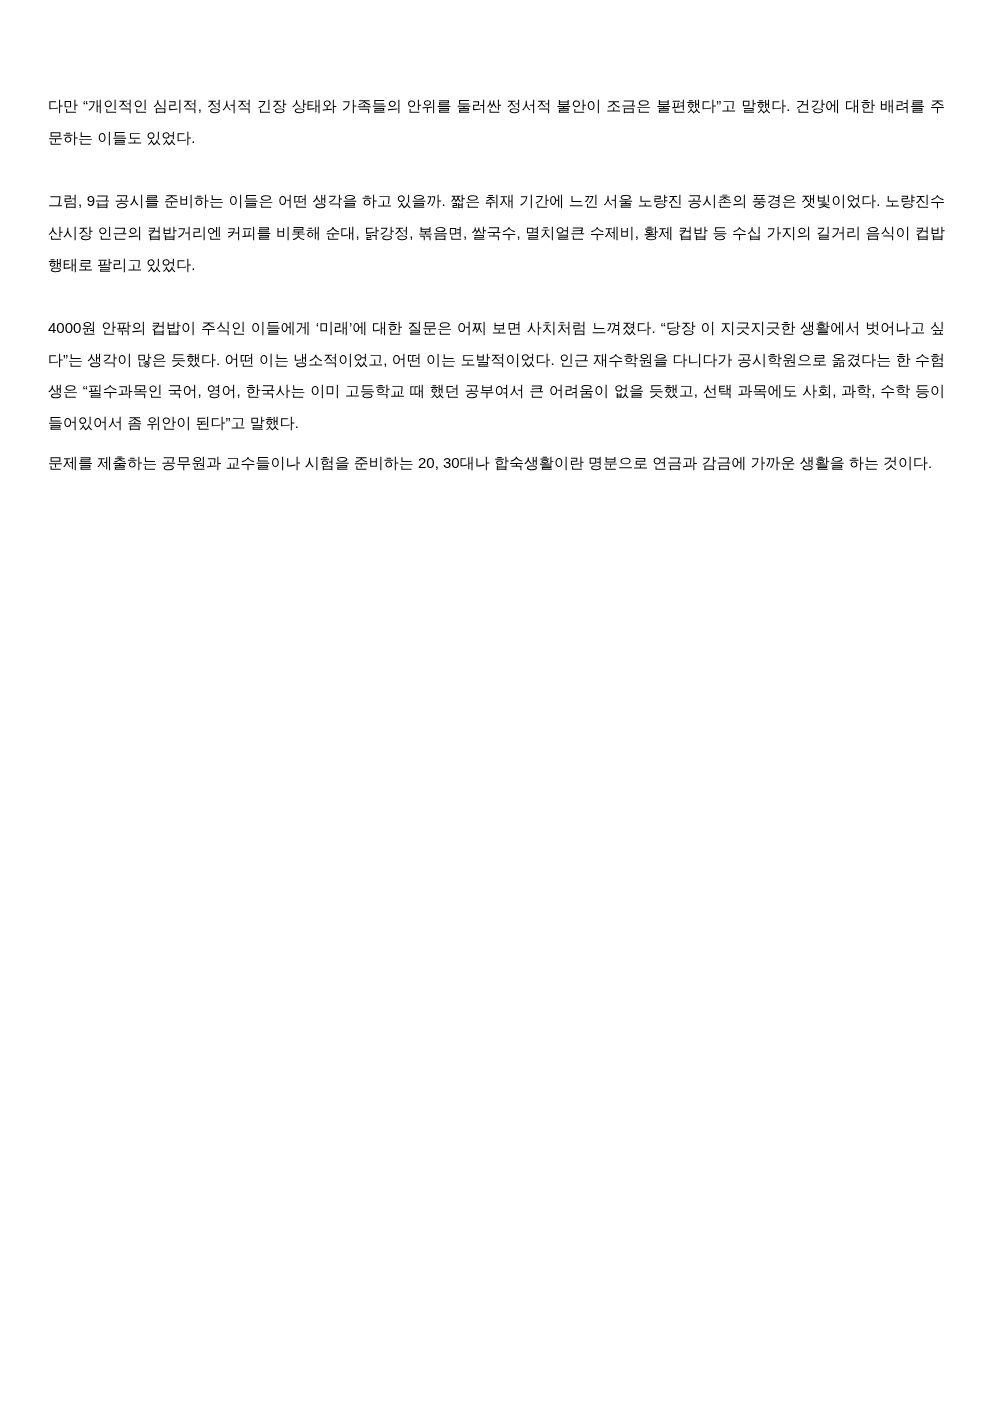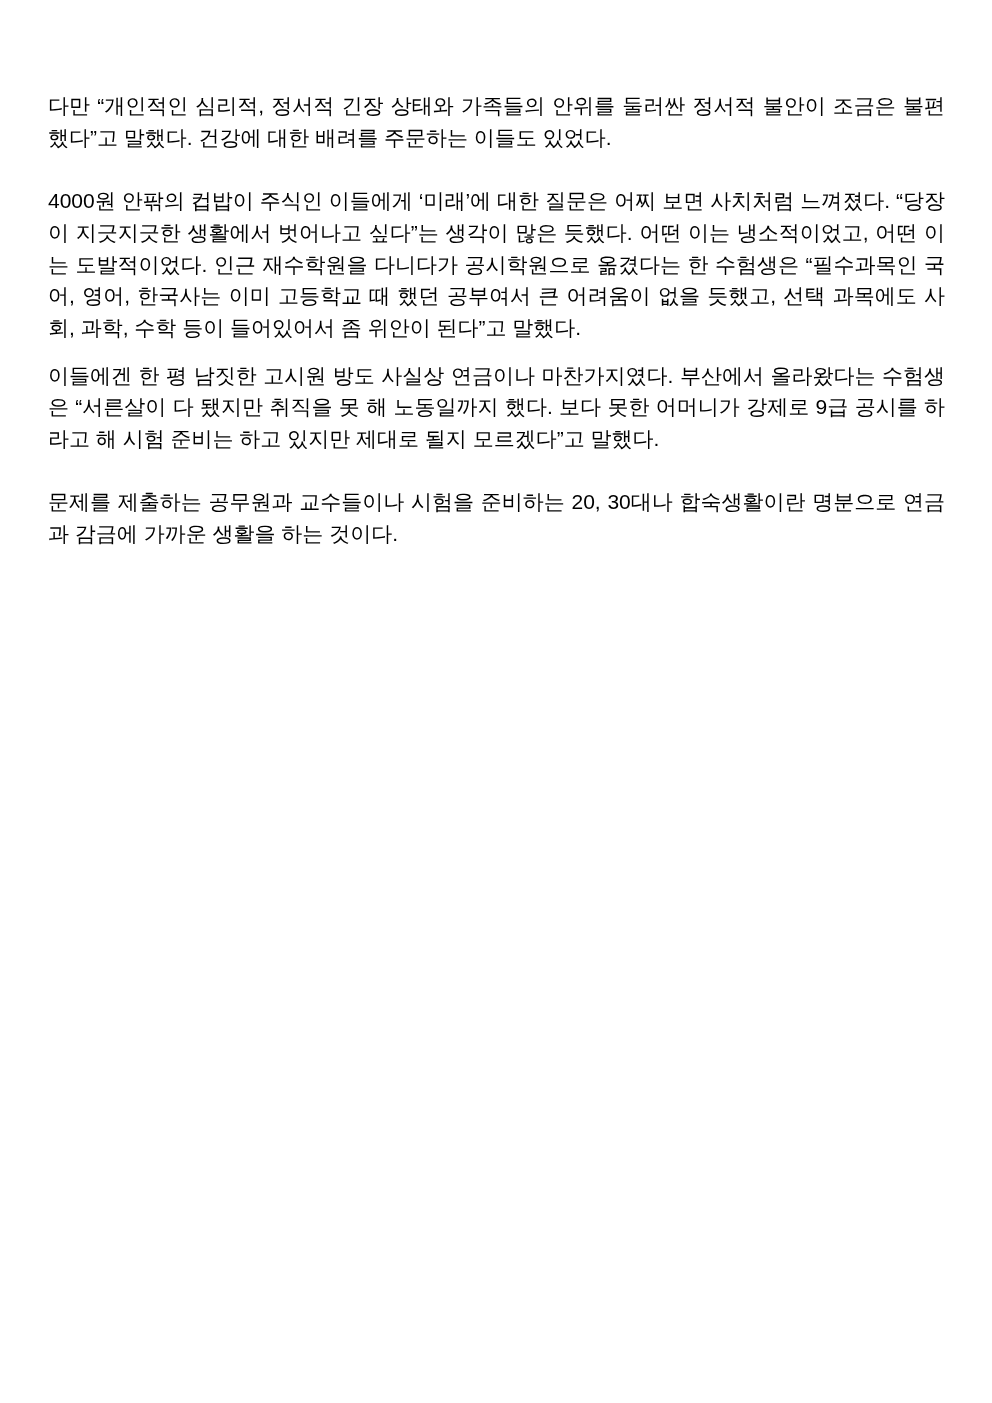"다만 “개인적인 심리적, 정서적 긴장" .page { font-size: 21px -> 15px }
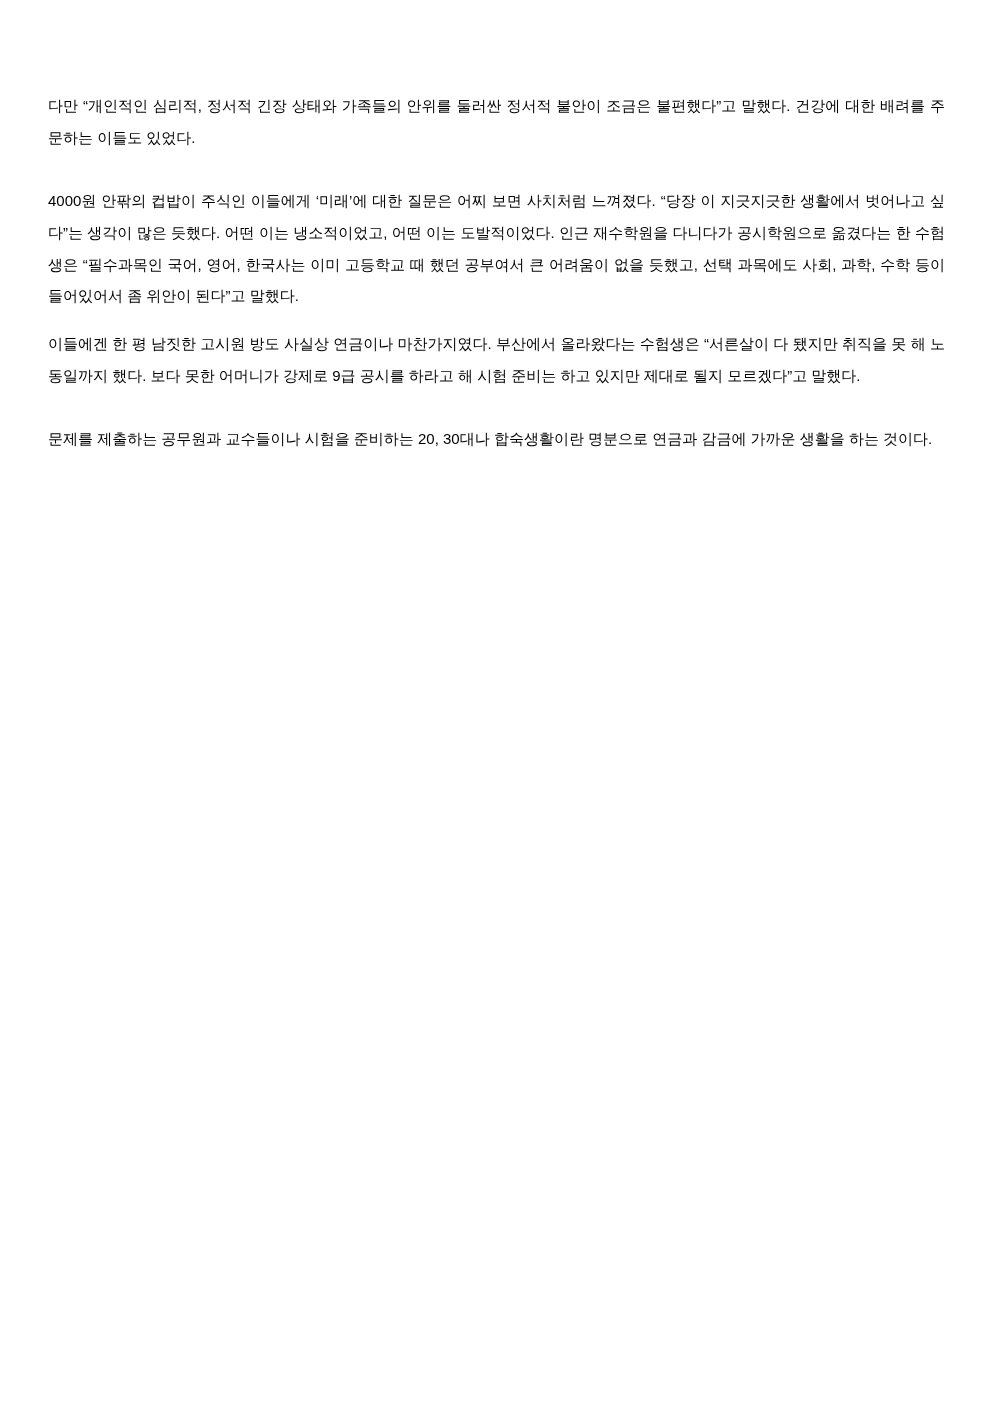"그럼, 9급 공시를 준비하는 이들은" p { html: none -> <p>그럼, 9급 공시를 준비하는 이들은 어떤 생각을 하고 있을까. 짧은 취재 기간에 느낀 서울 노량진 공시촌의 풍경은 잿빛이었다. 노량진수산시장 인근의 컵밥거리엔 커피를 비롯해 순대, 닭강정, 볶음면, 쌀국수, 멸치얼큰 수제비, 황제 컵밥 등 수십 가지의 길거리 음식이 컵밥 행태로 팔리고 있었다.</p> }
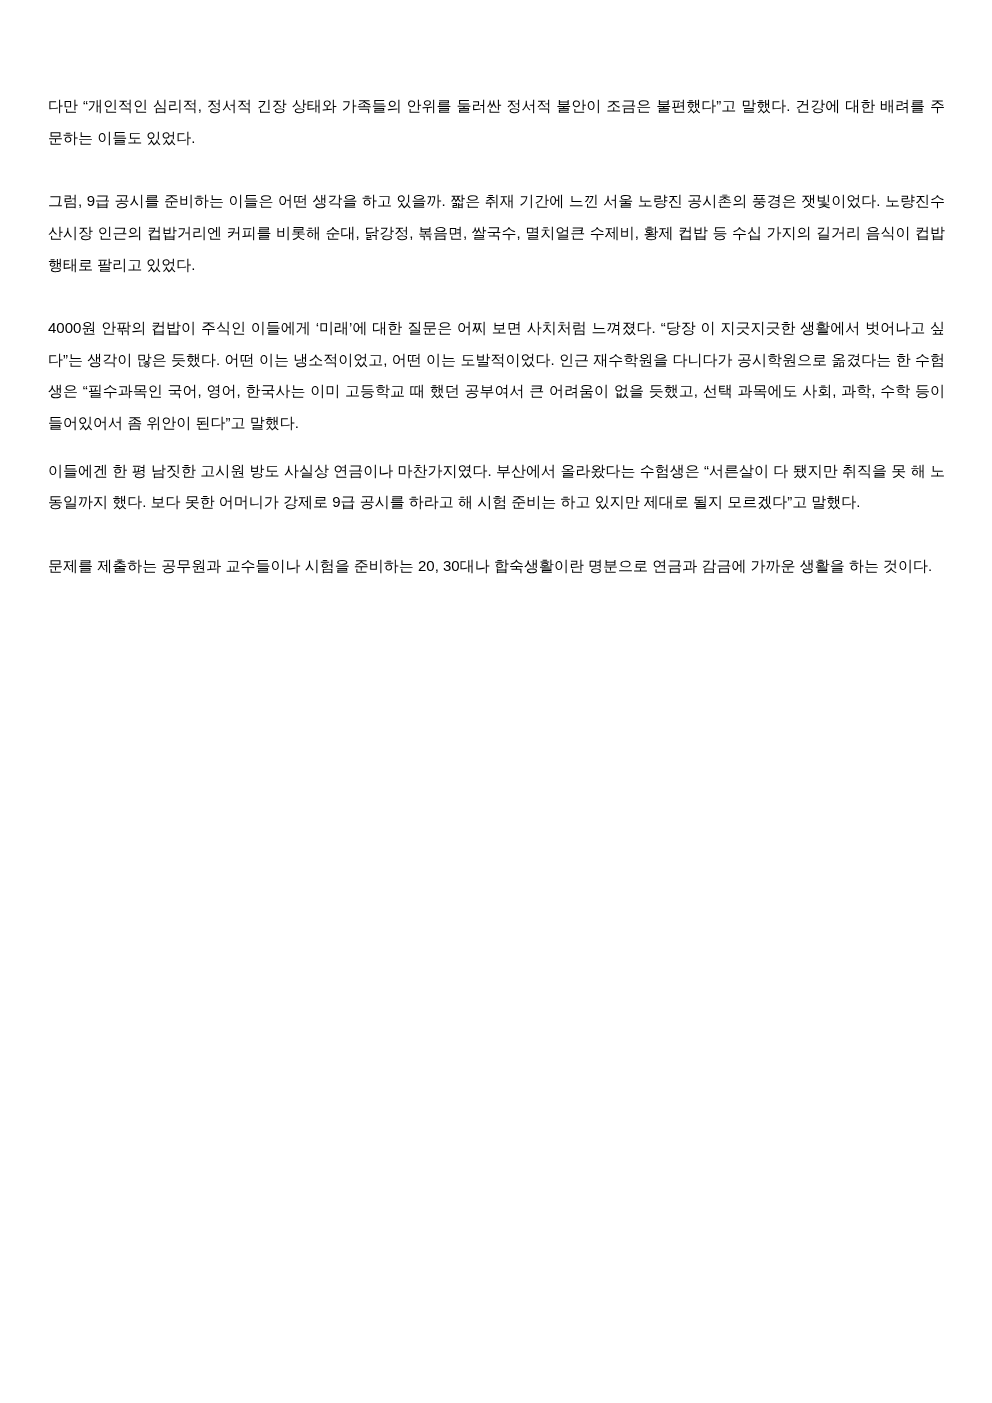"4000원 안팎의 컵밥이 주식인 이들에게" .page p.joined { margin-bottom: 16px -> 8px }
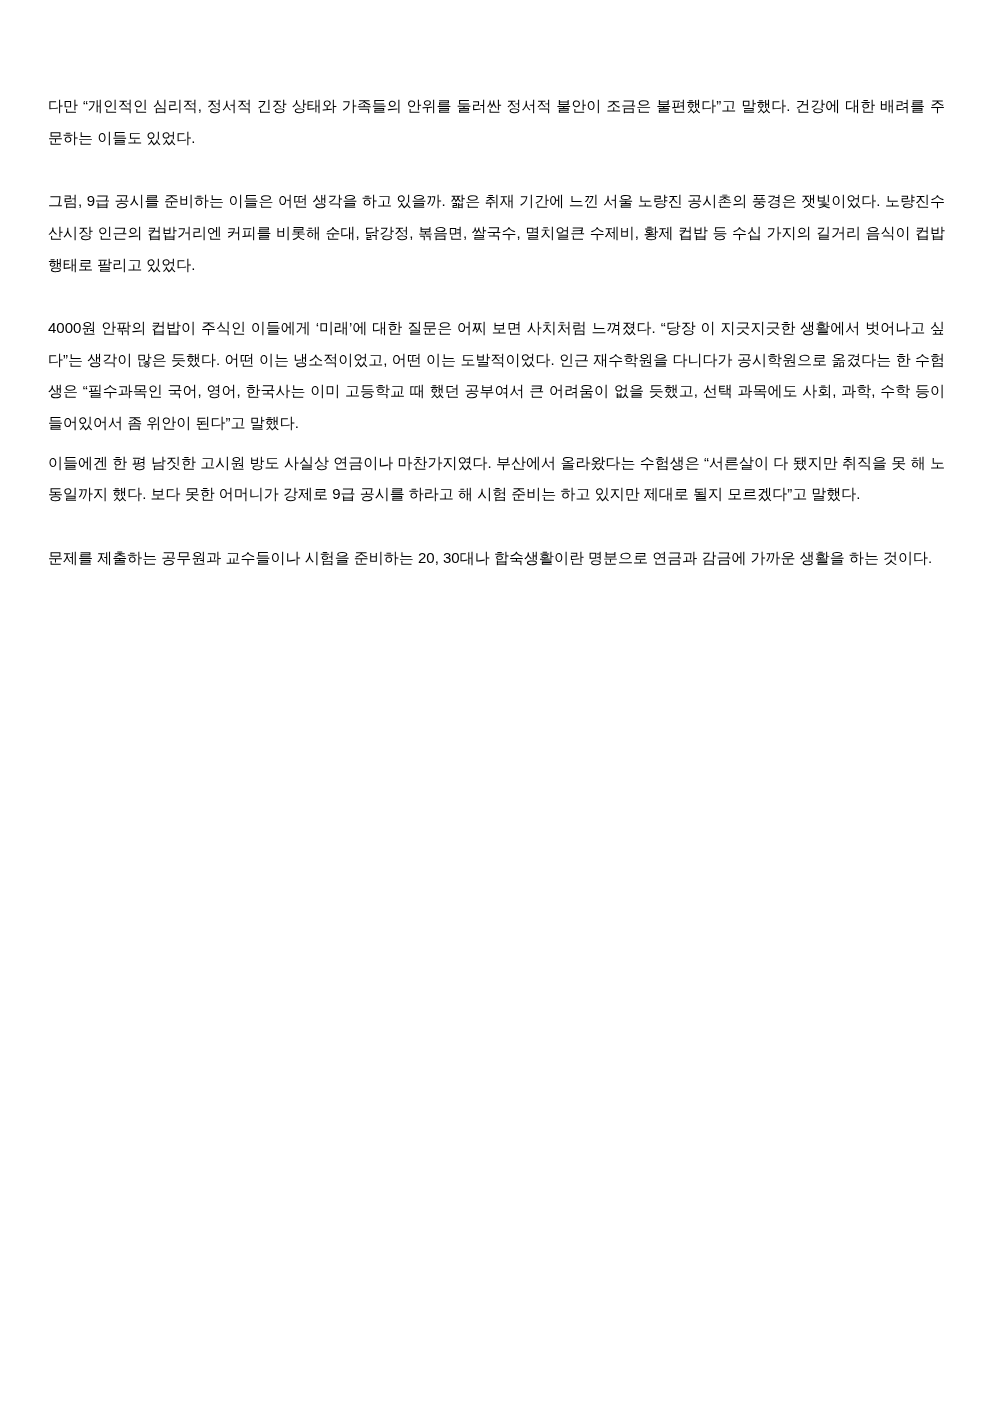"이들에겐 한 평 남짓한 고시원" p { html: <p>이들에겐 한 평 남짓한 고시원 방도 사실상 연금이나 마찬가지였다. 부산에서 올라왔다는 수험생은 “서른살이 다 됐지만 취직을 못 해 노동일까지 했다. 보다 못한 어머니가 강제로 9급 공시를 하라고 해 시험 준비는 하고 있지만 제대로 될지 모르겠다”고 말했다.</p> -> none }
